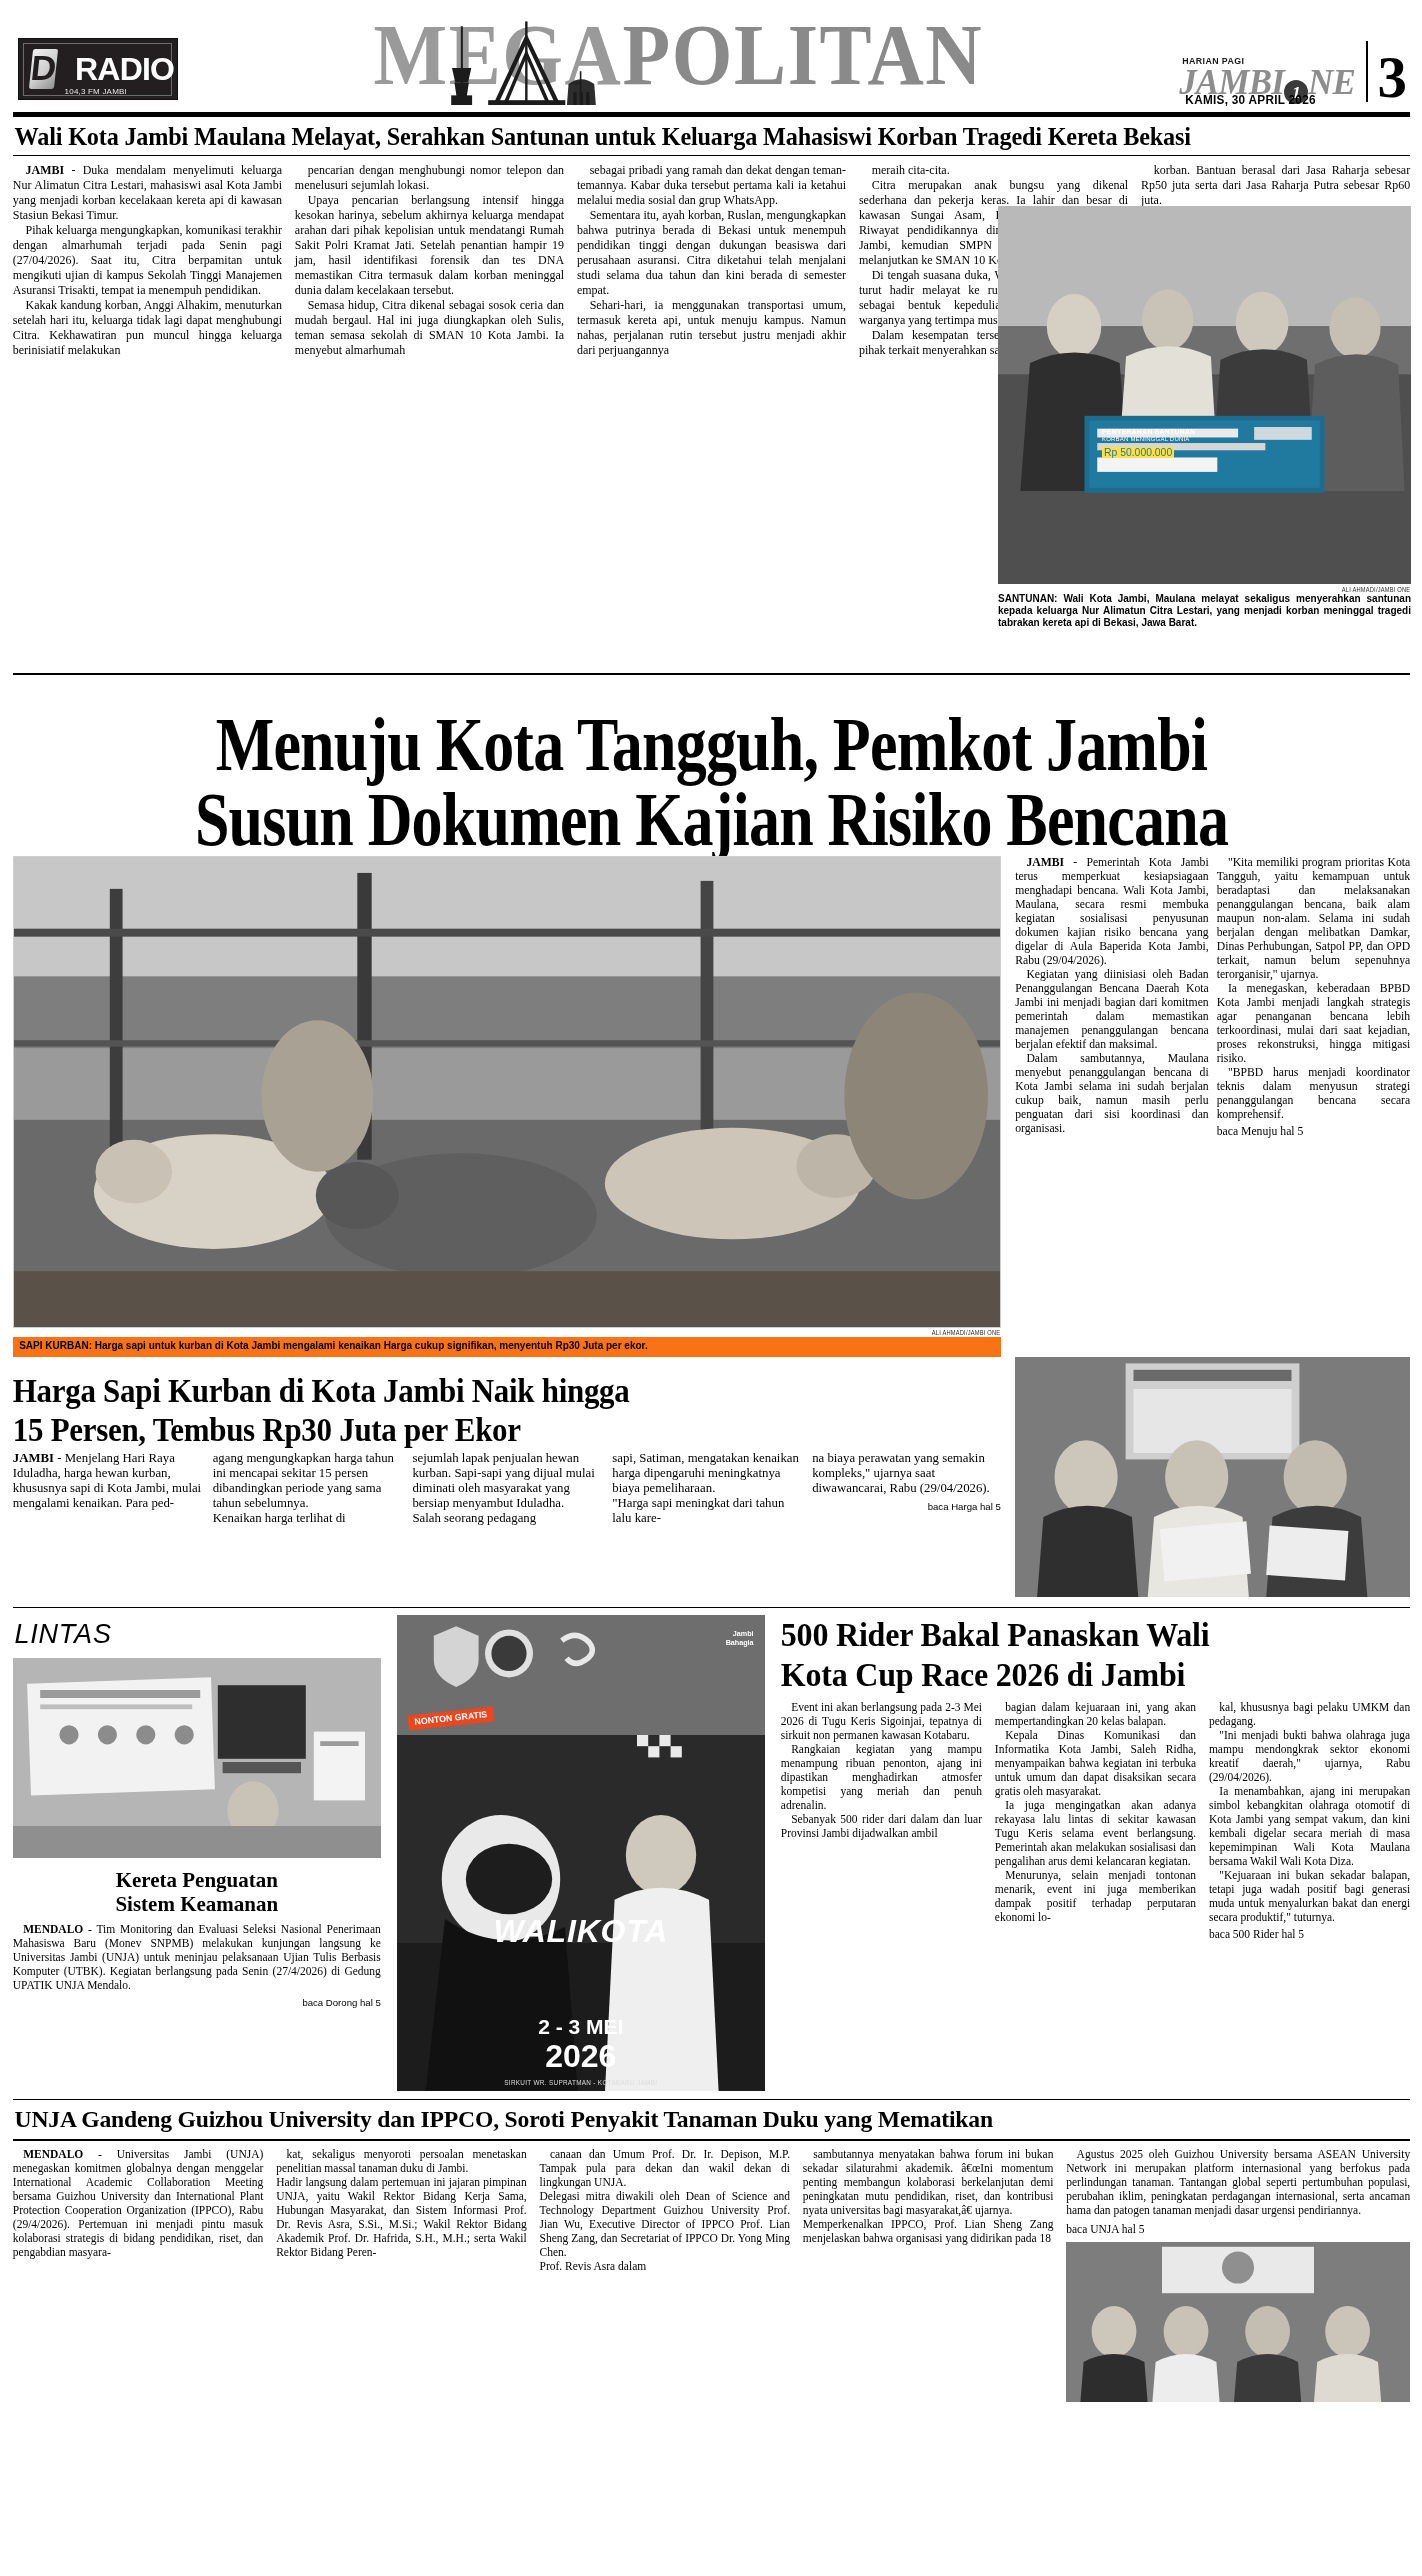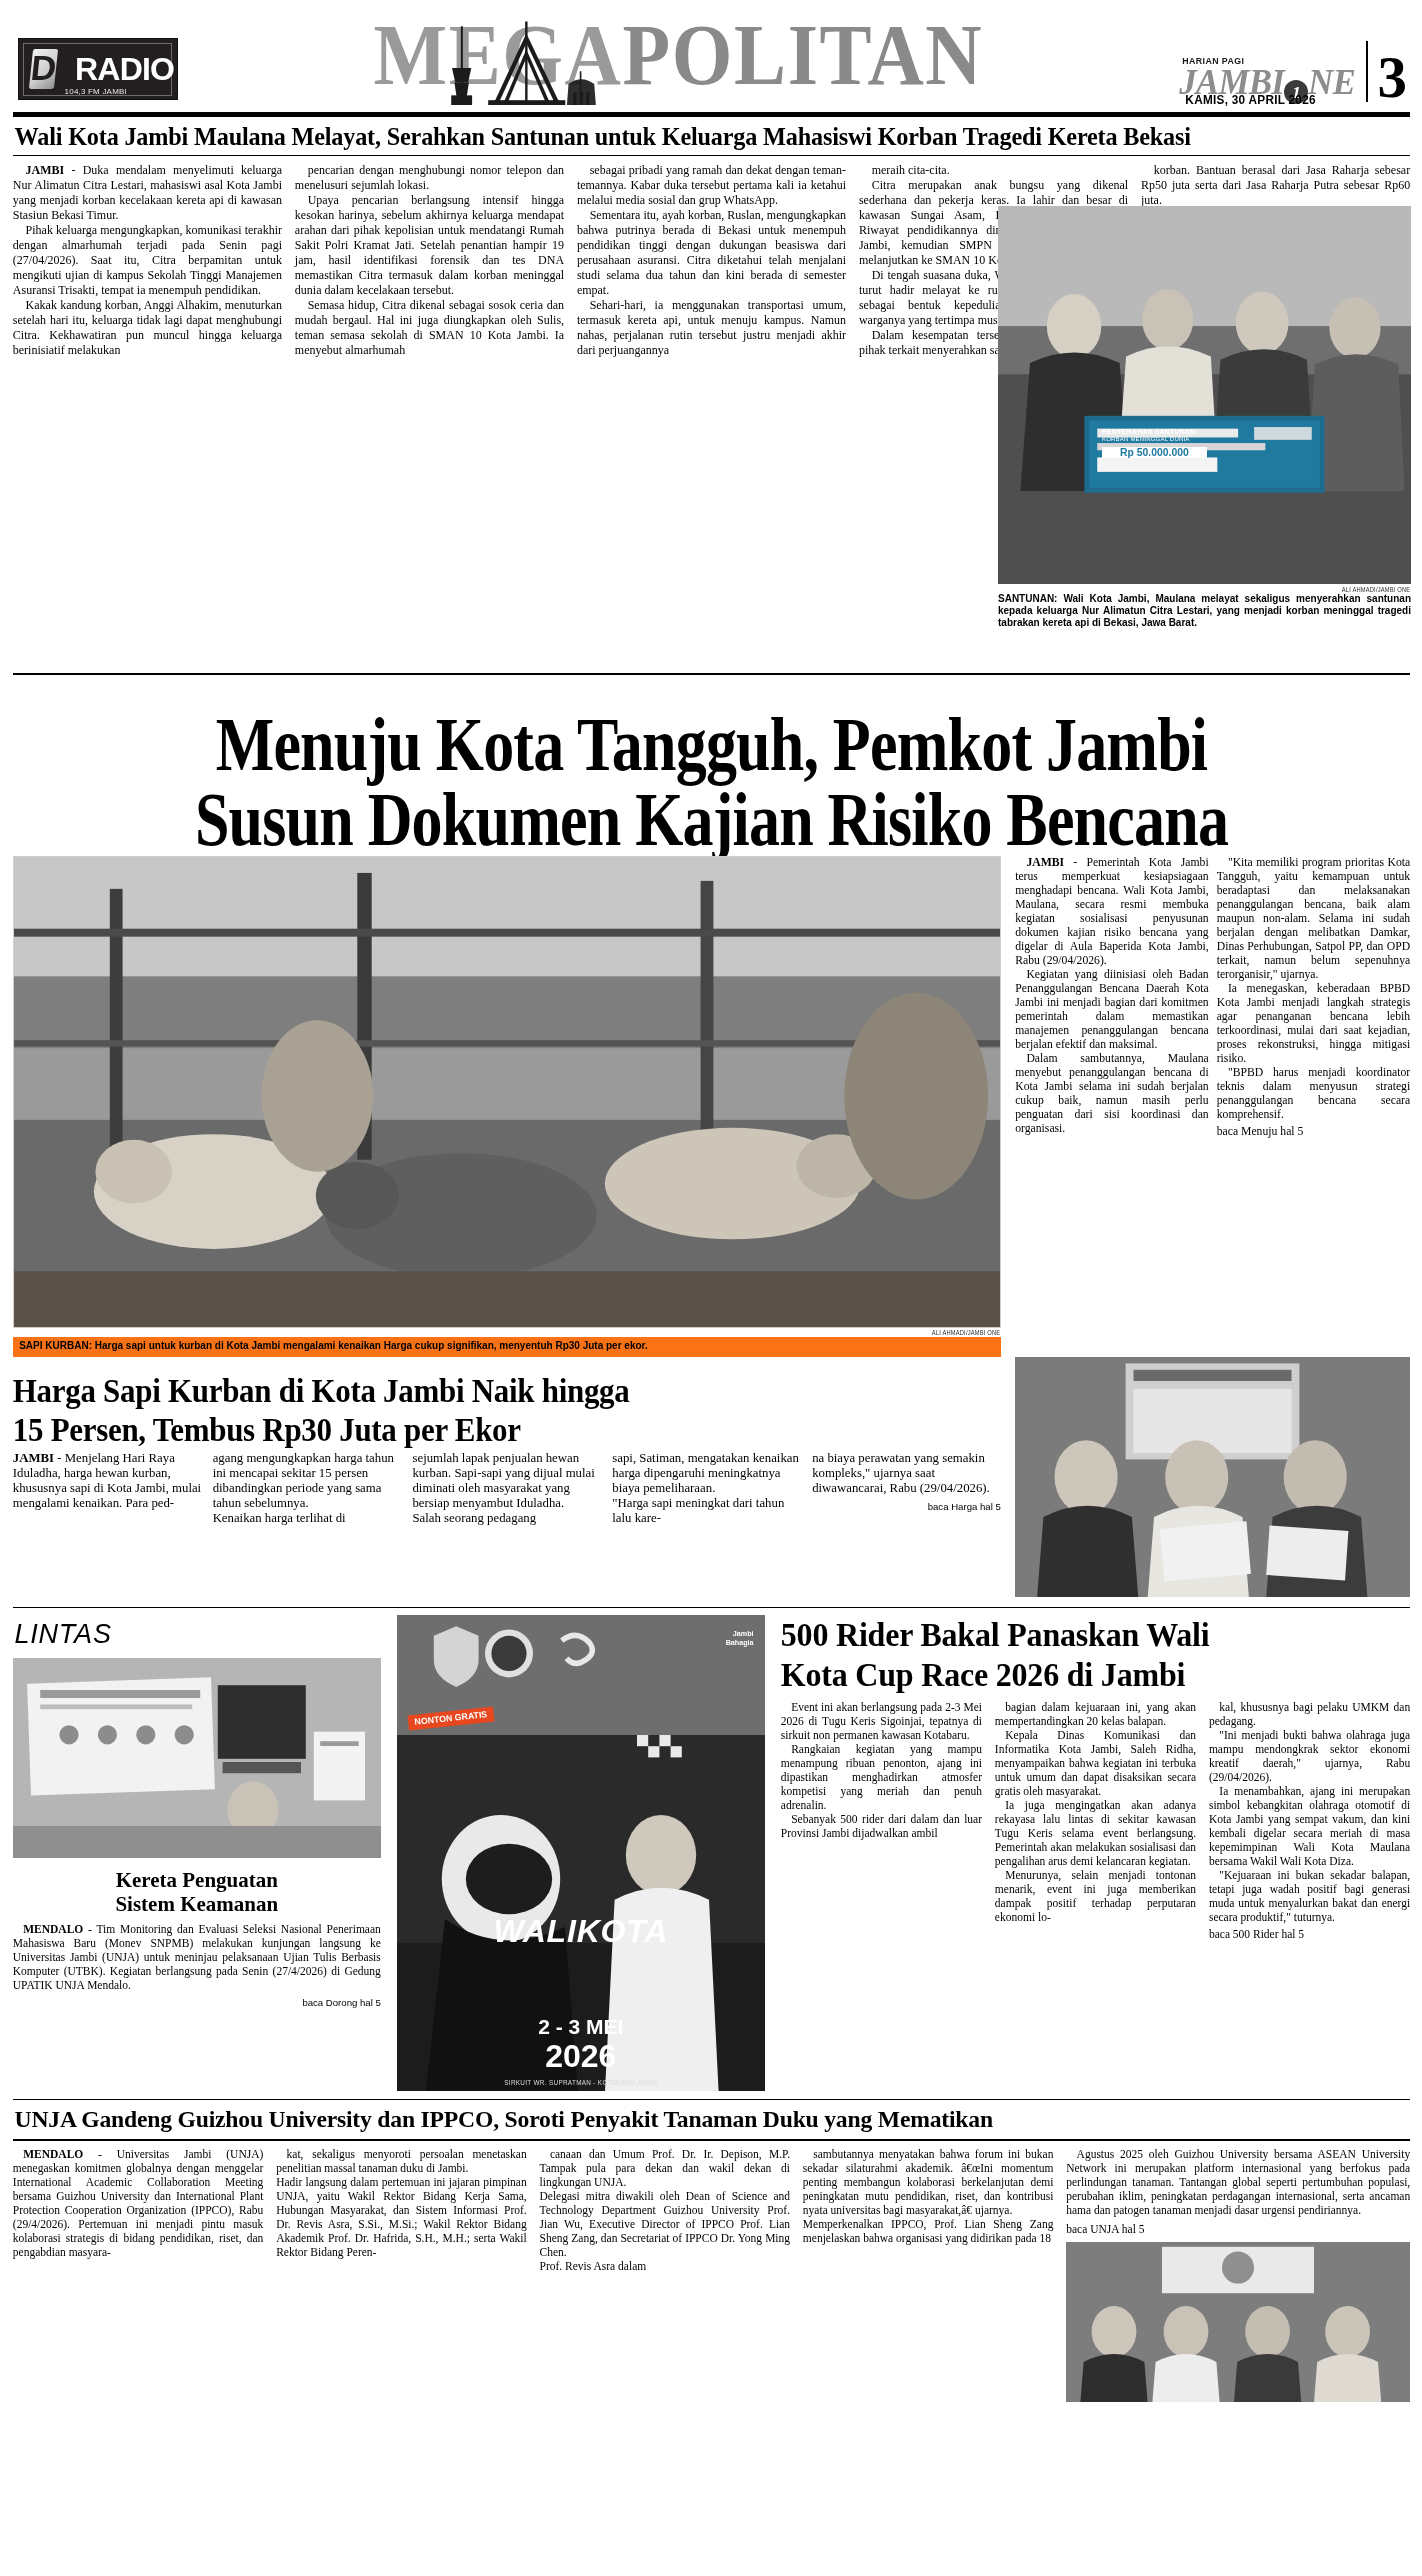"Rp 50.000.000" div { background: #ffffff -> #fde047; font-weight: bold -> normal; padding: 0 18px -> 0 2px }
